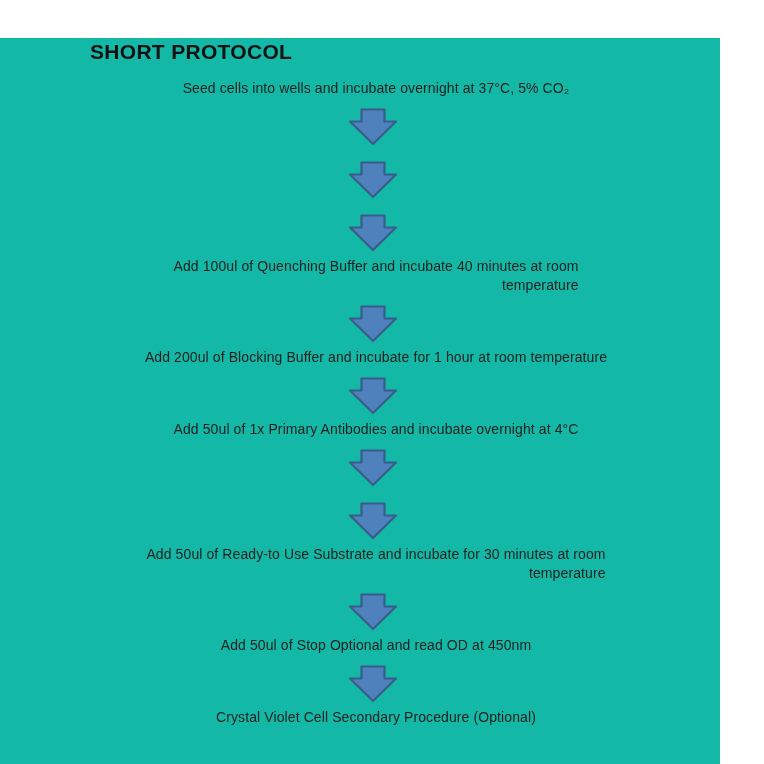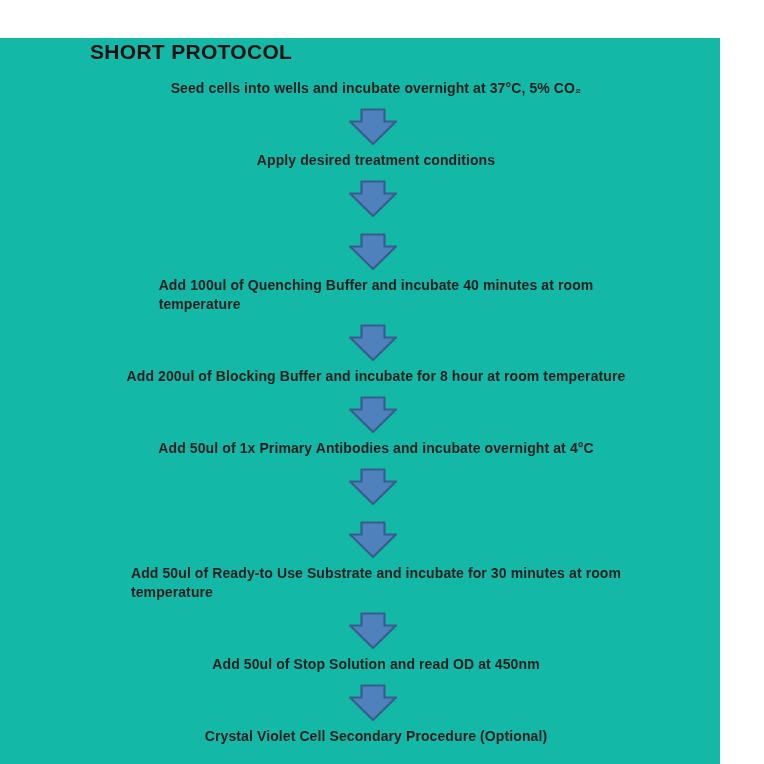"Seed cells into wells and" .step { font-weight: bold -> normal; text-align: left -> right }
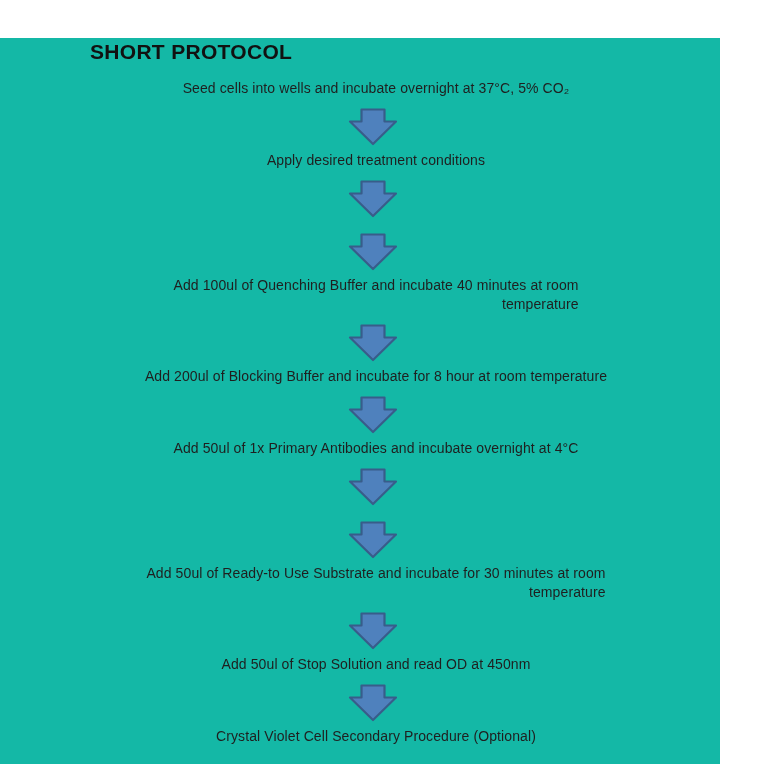"Apply desired treatment conditions" div.step { html: <div>Apply desired treatment conditions</div> -> none }
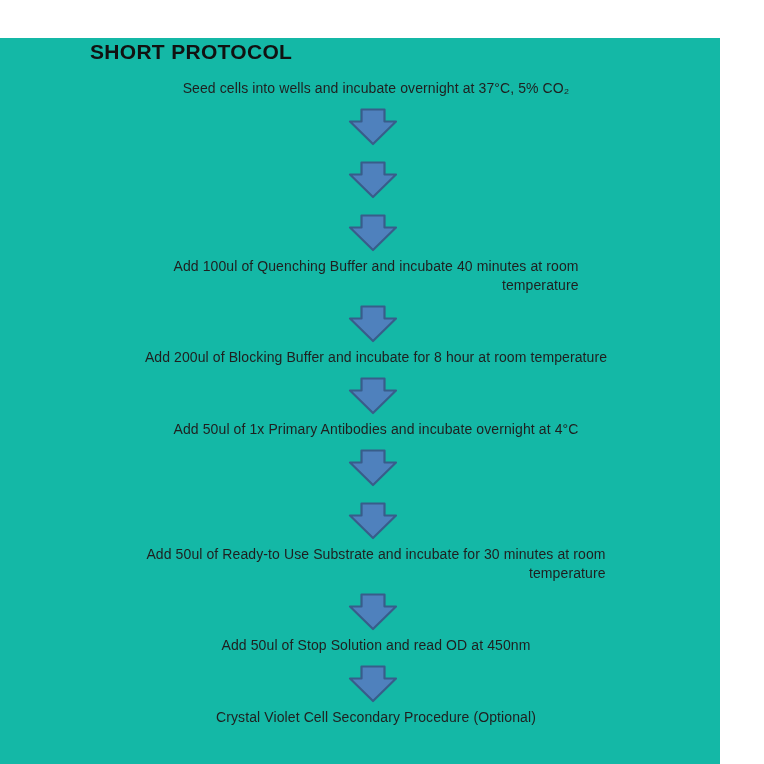"Add 200ul of Blocking Buffer" div.step { text: 8 -> 1 }
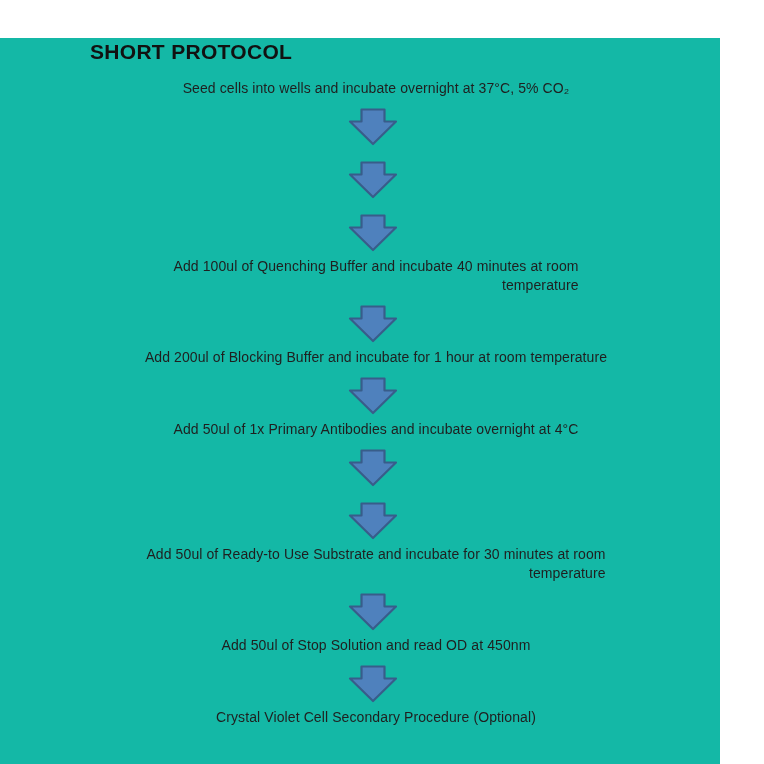"Add 50ul of Stop Solution" div.step { text: Solution -> Optional }
